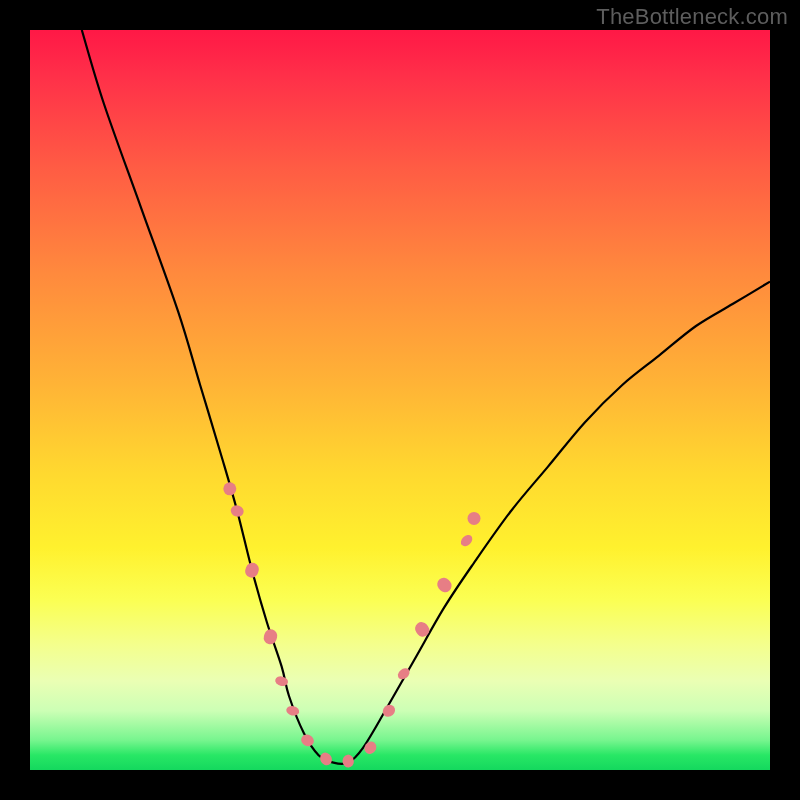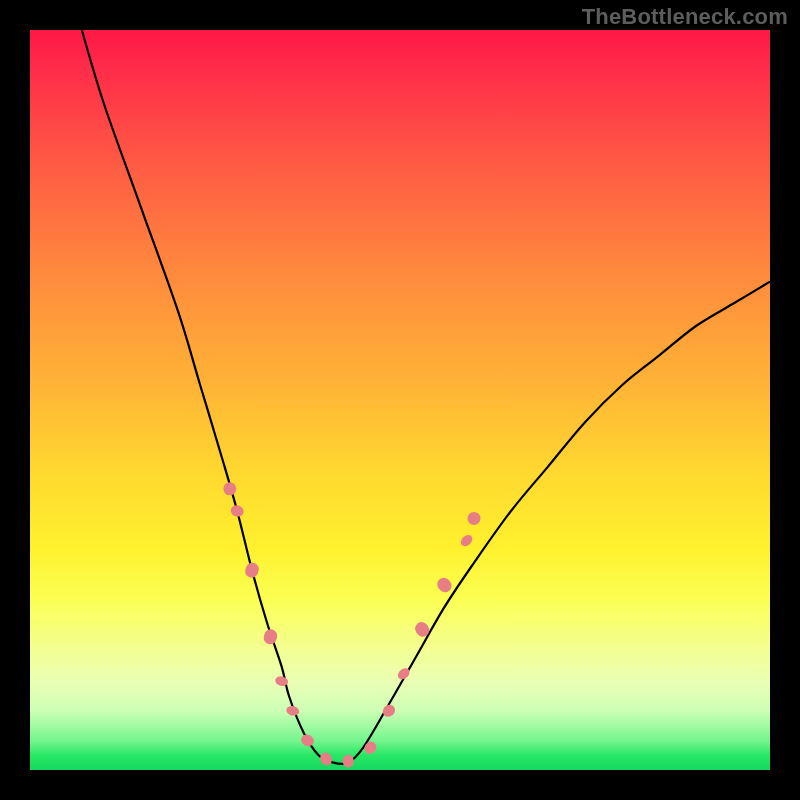"TheBottleneck.com" .watermark { font-weight: bold -> normal }
